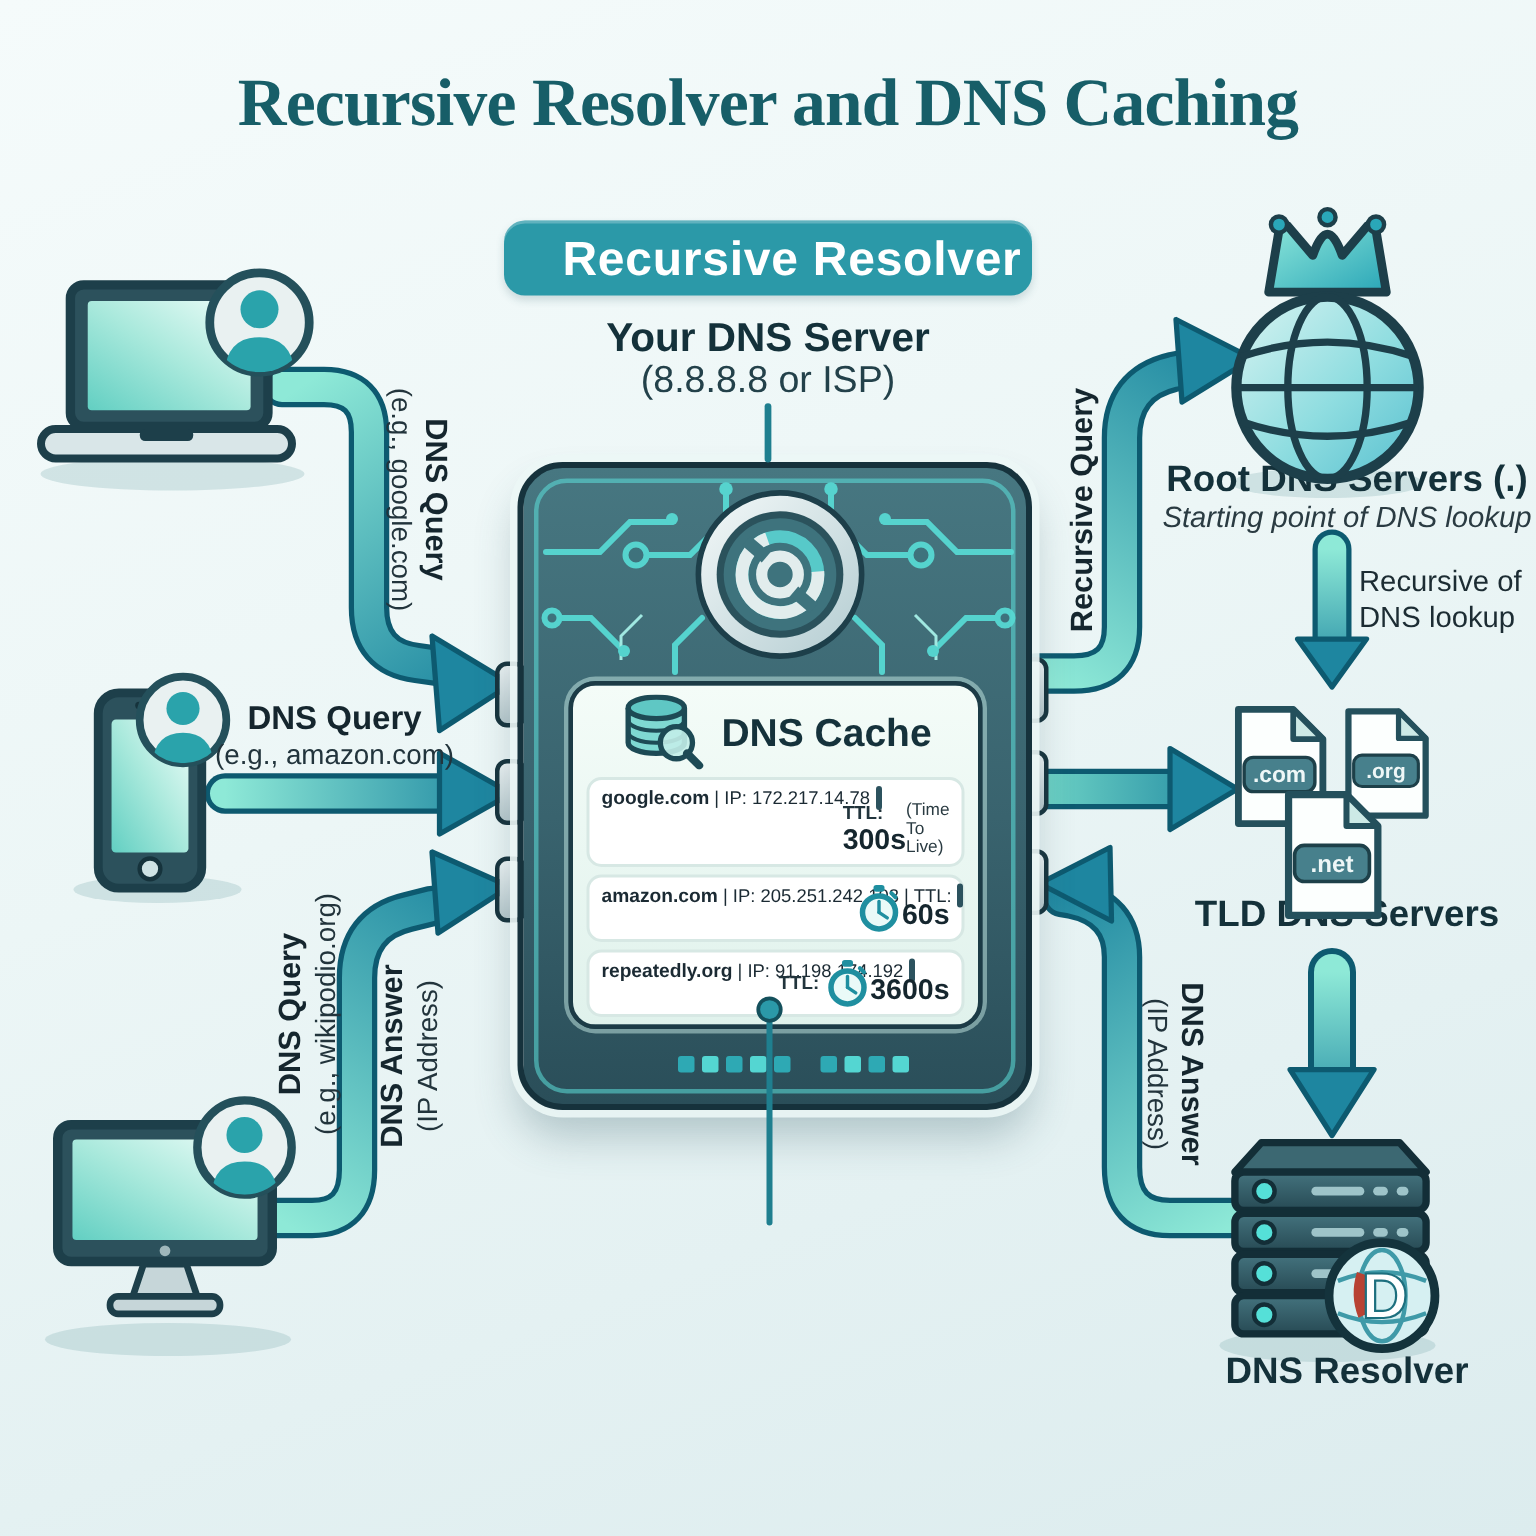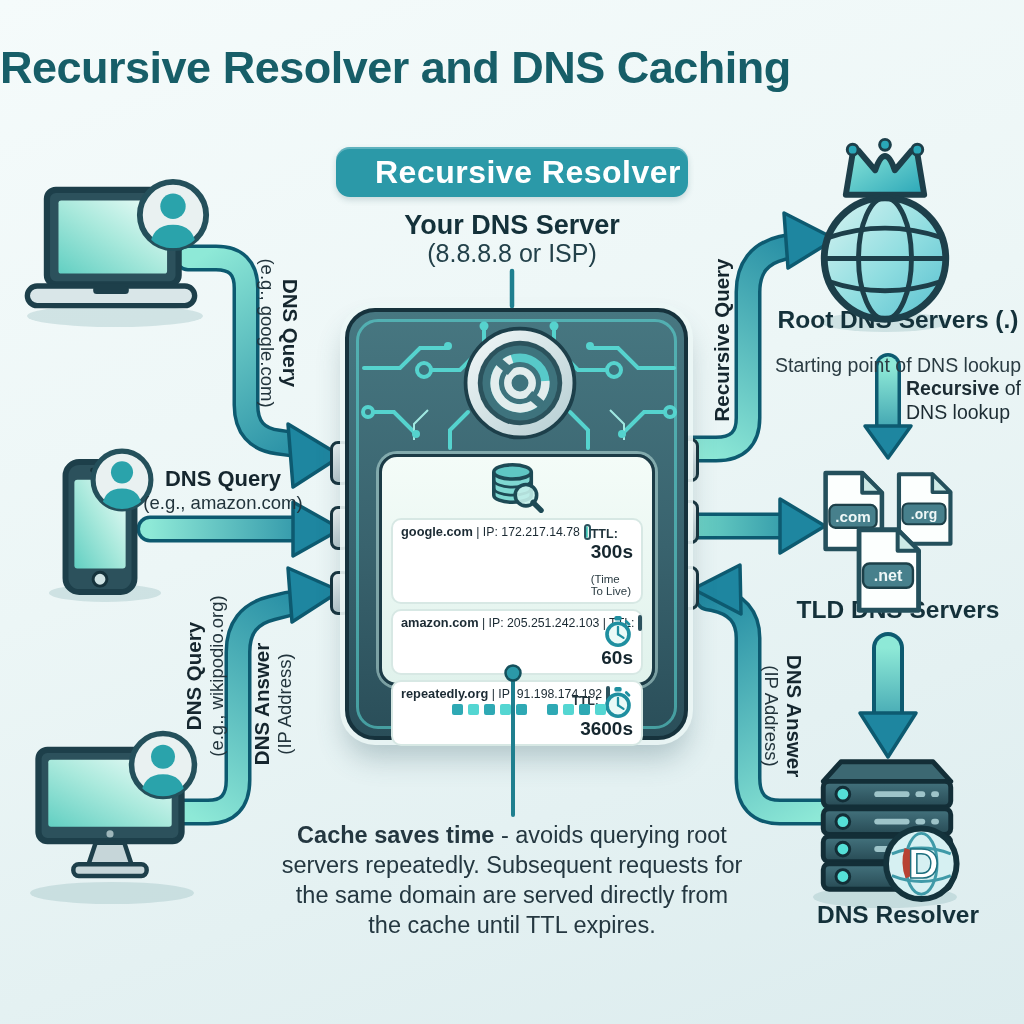"Recursive Resolver and DNS Caching" .title { font-family: none -> Liberation Serif, serif; text-align: none -> center }
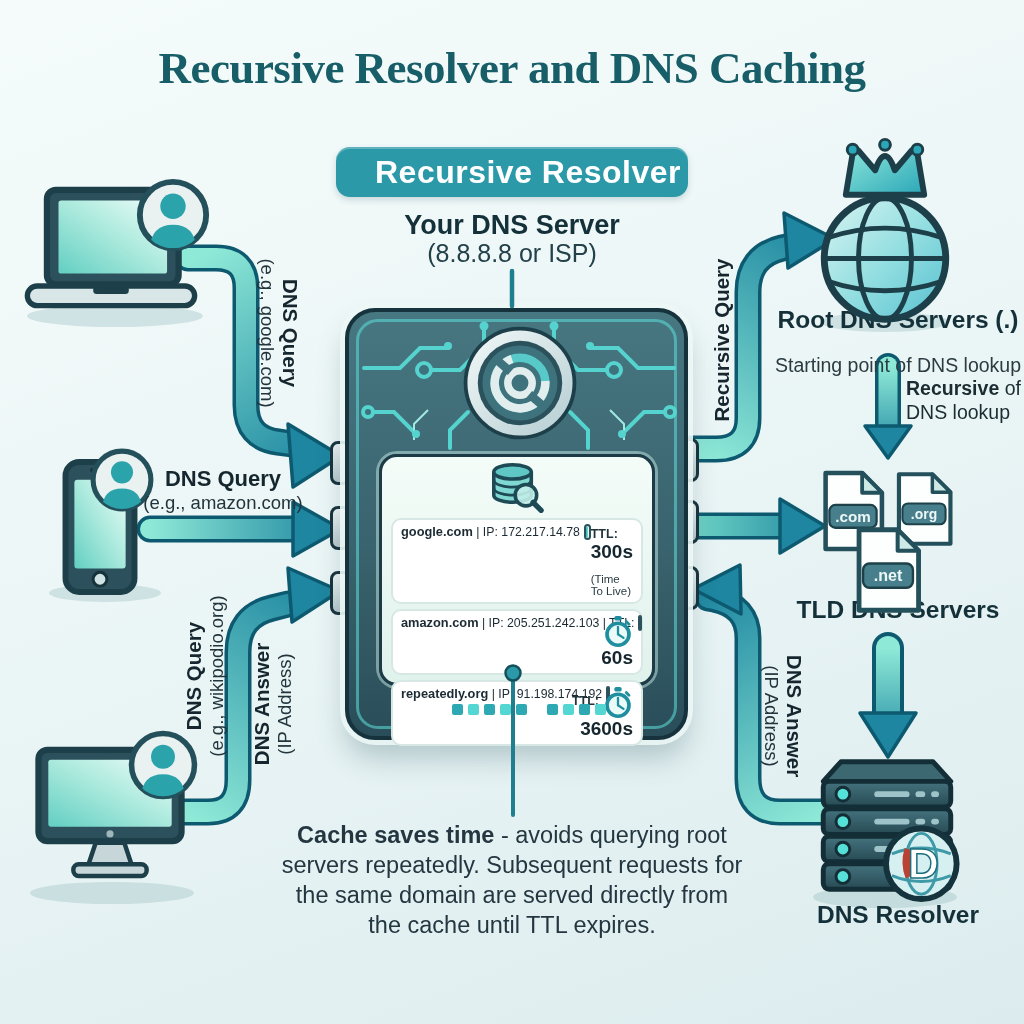"Starting point of DNS lookup" .cap .s1 { font-style: none -> italic; margin-top: 20px -> 0 }
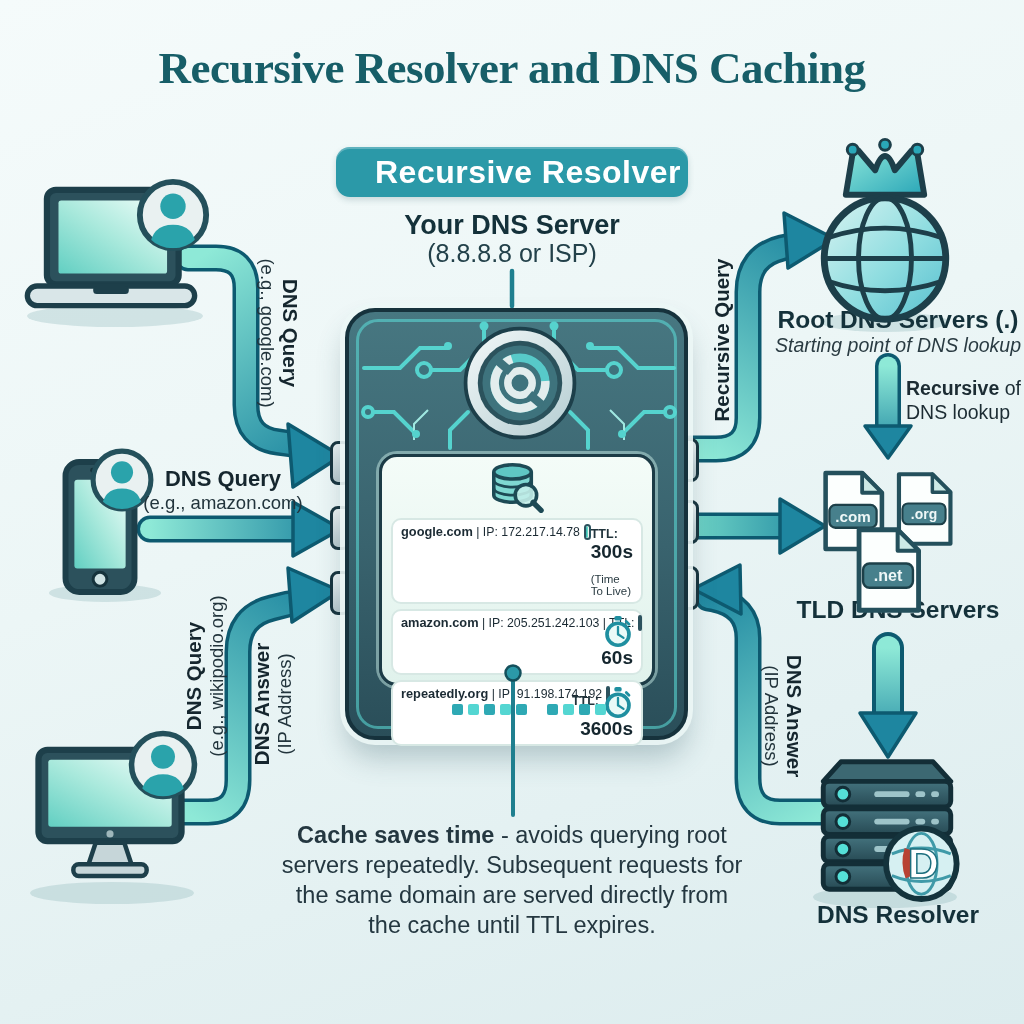"Recursive" span { font-weight: bold -> normal }
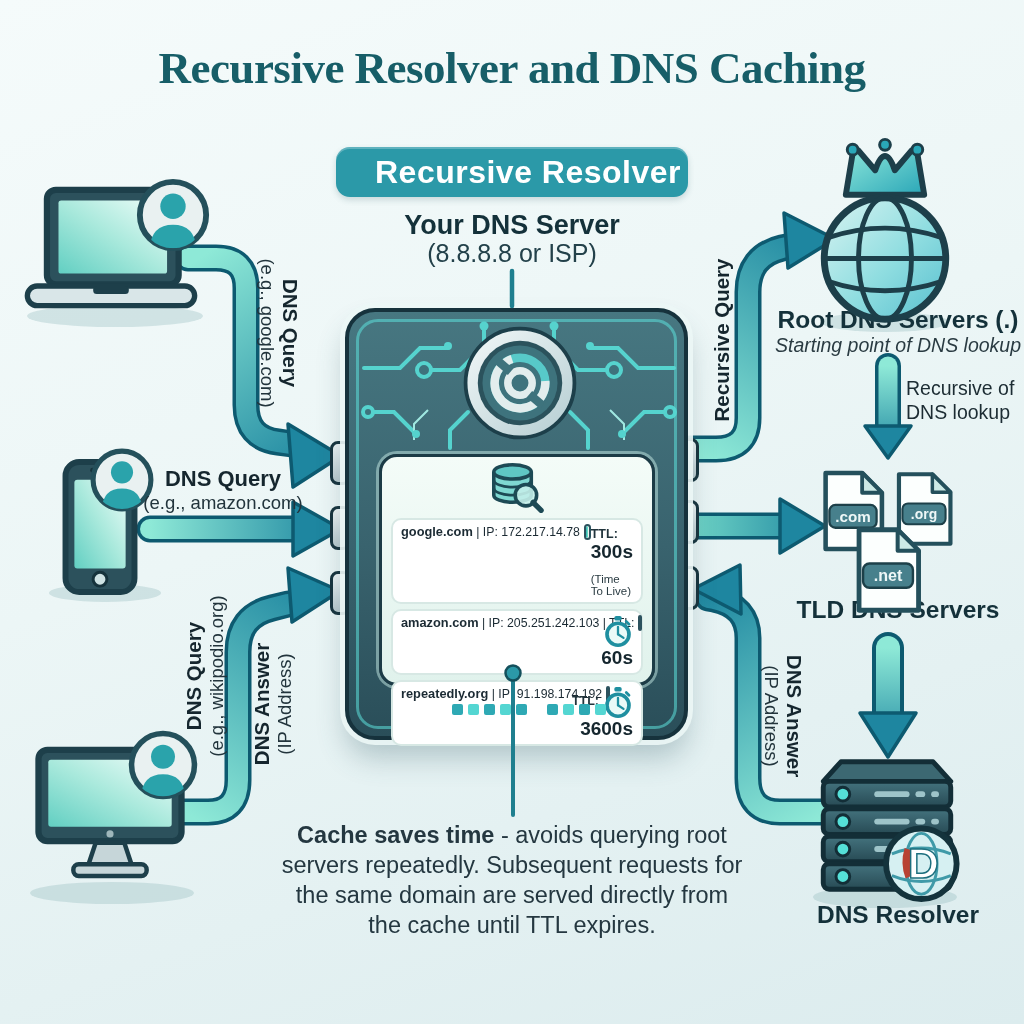"DNS Cache" span.t { html: none -> <span>DNS Cache</span> }
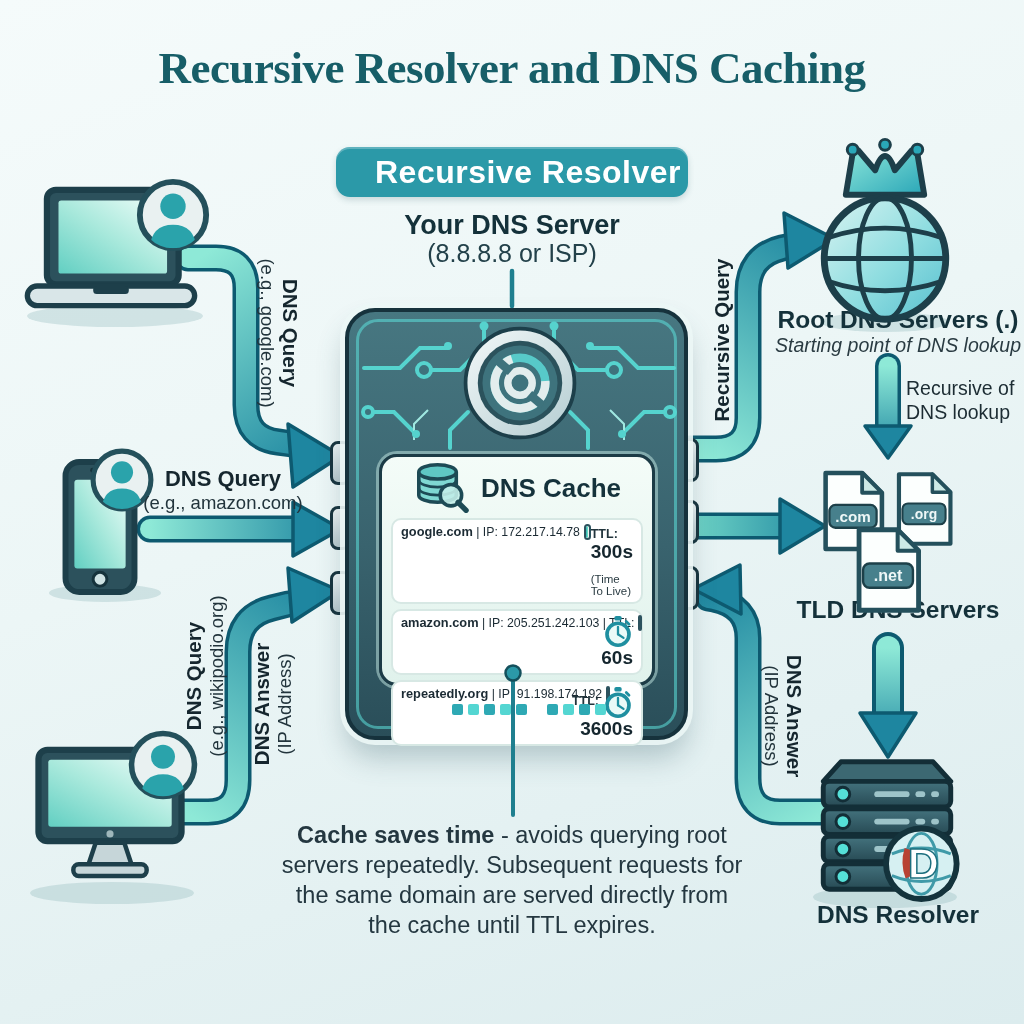"TTL: 300s" .cr { flex-direction: column -> row }
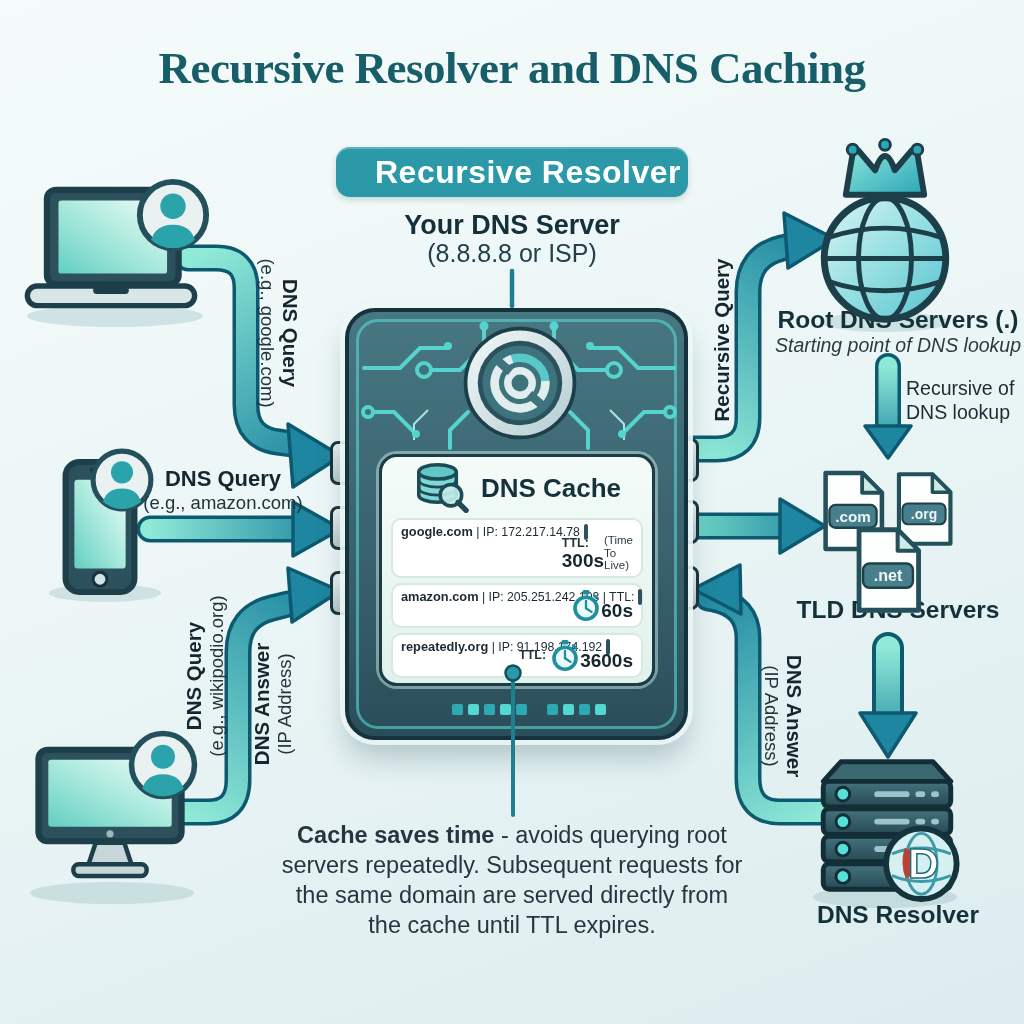"Cache saves time - avoids" div.abs { html: <div> <span>Cache saves time</span><span> - avoids querying root servers repeatedly. Subsequent requests for the same domain are served directly from the cache until TTL expires.</span> </div> -> none }
